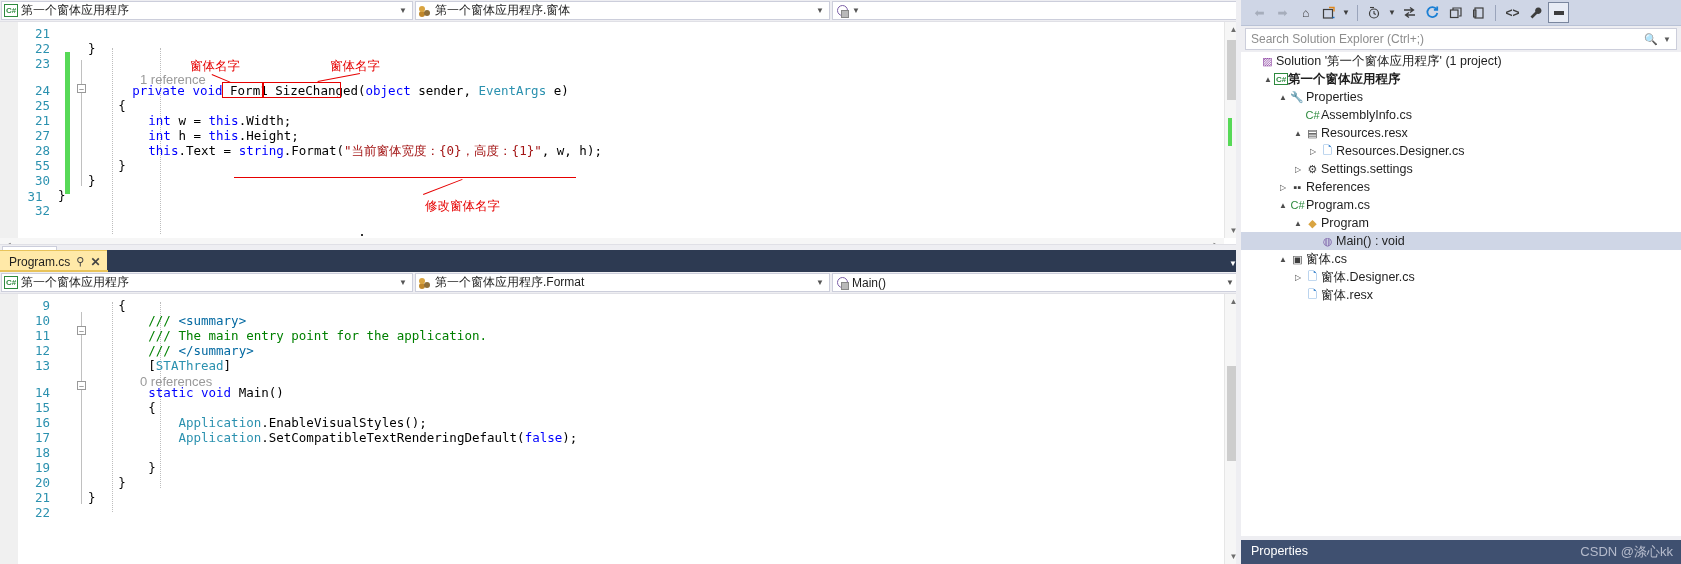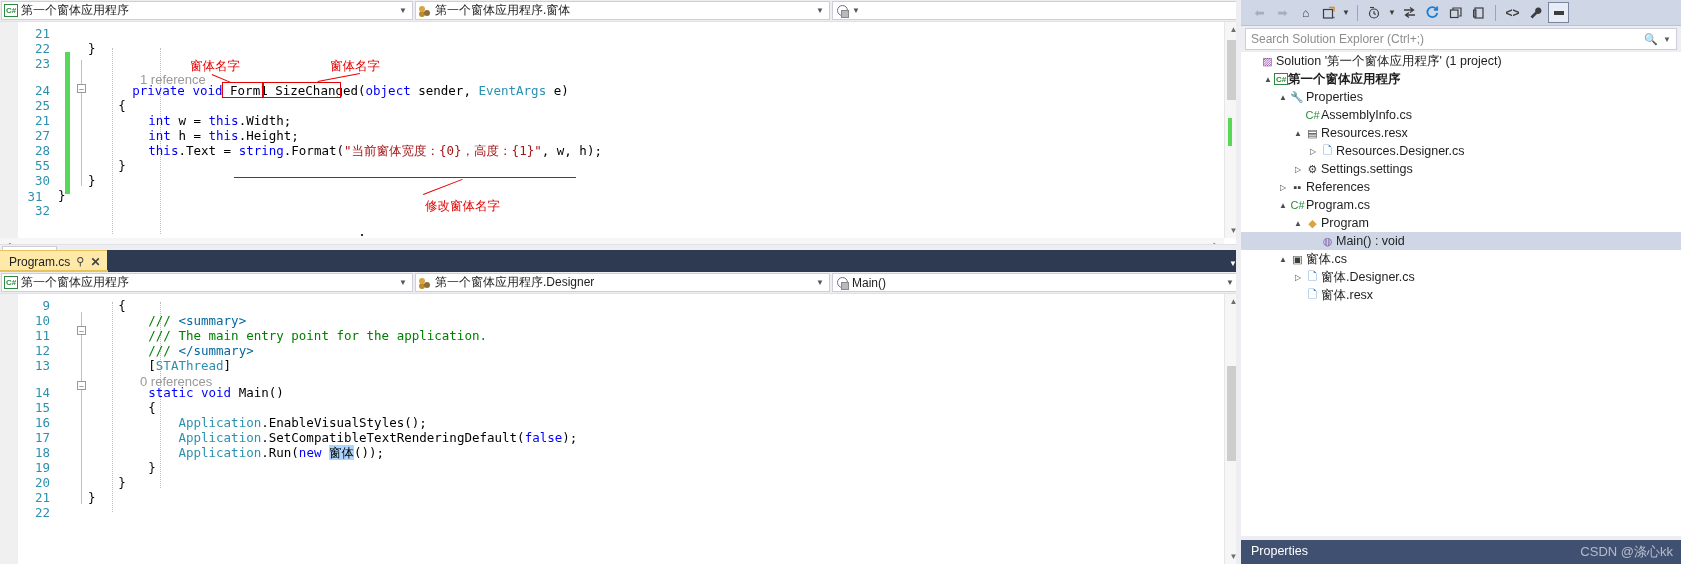"第一个窗体应用程序.Designer" span.txt { text: .Designer -> .Format }
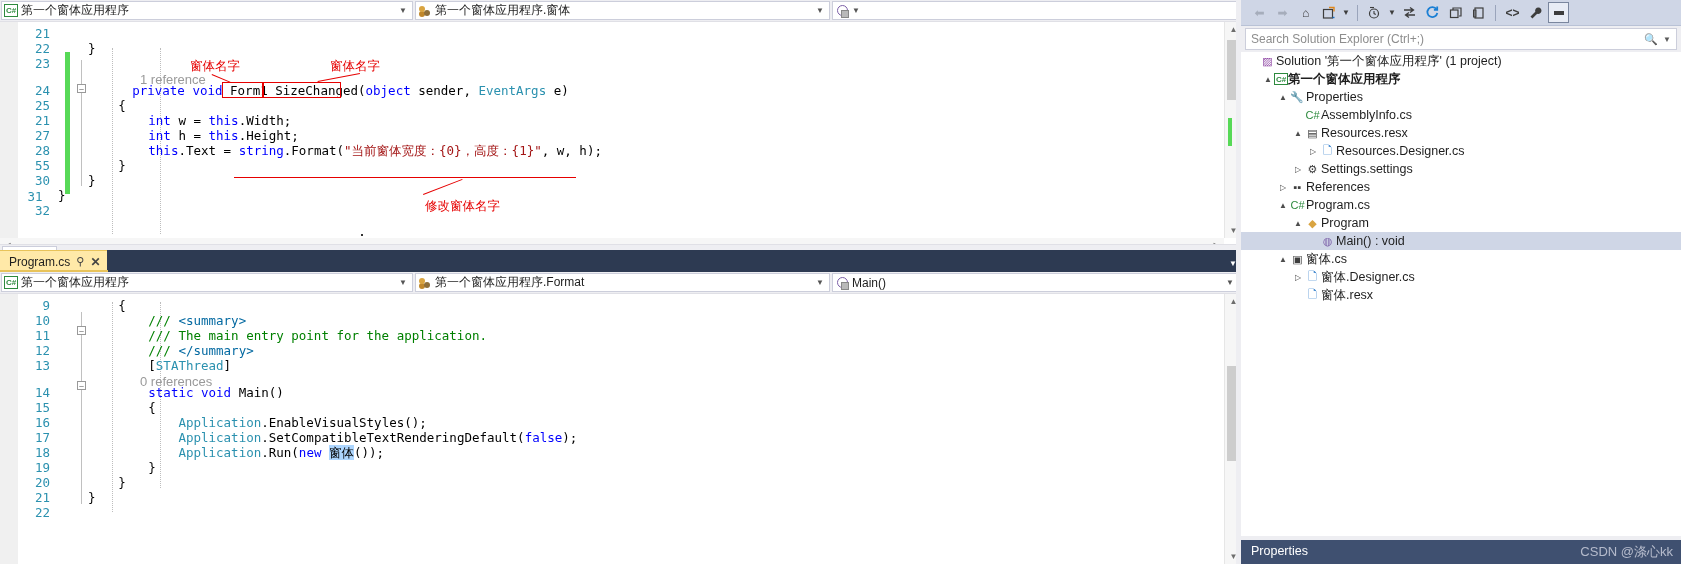"Application.Run(new 窗体());" div.codeline { html: <div><span> </span><span>Application</span><span>.Run(</span><span>new</span><span> </span><span>窗体</span><span>());</span></div> -> none }
